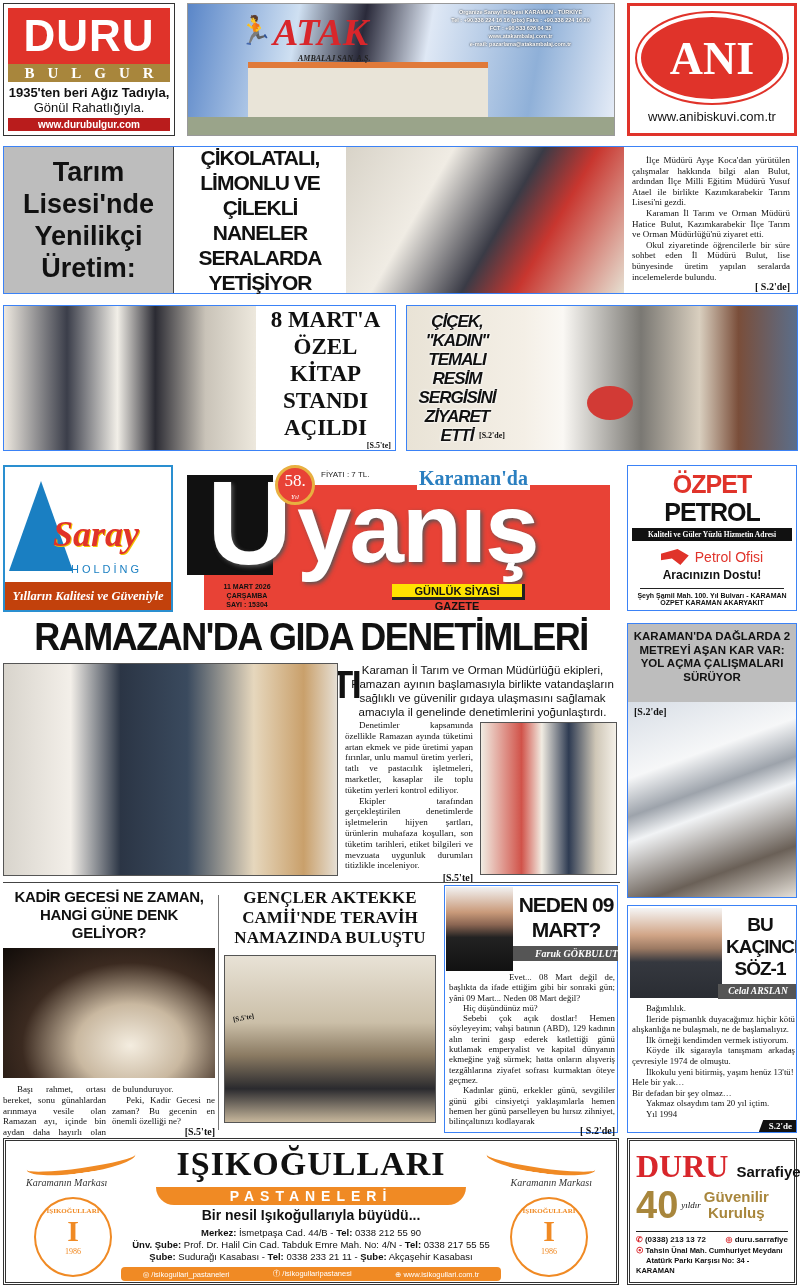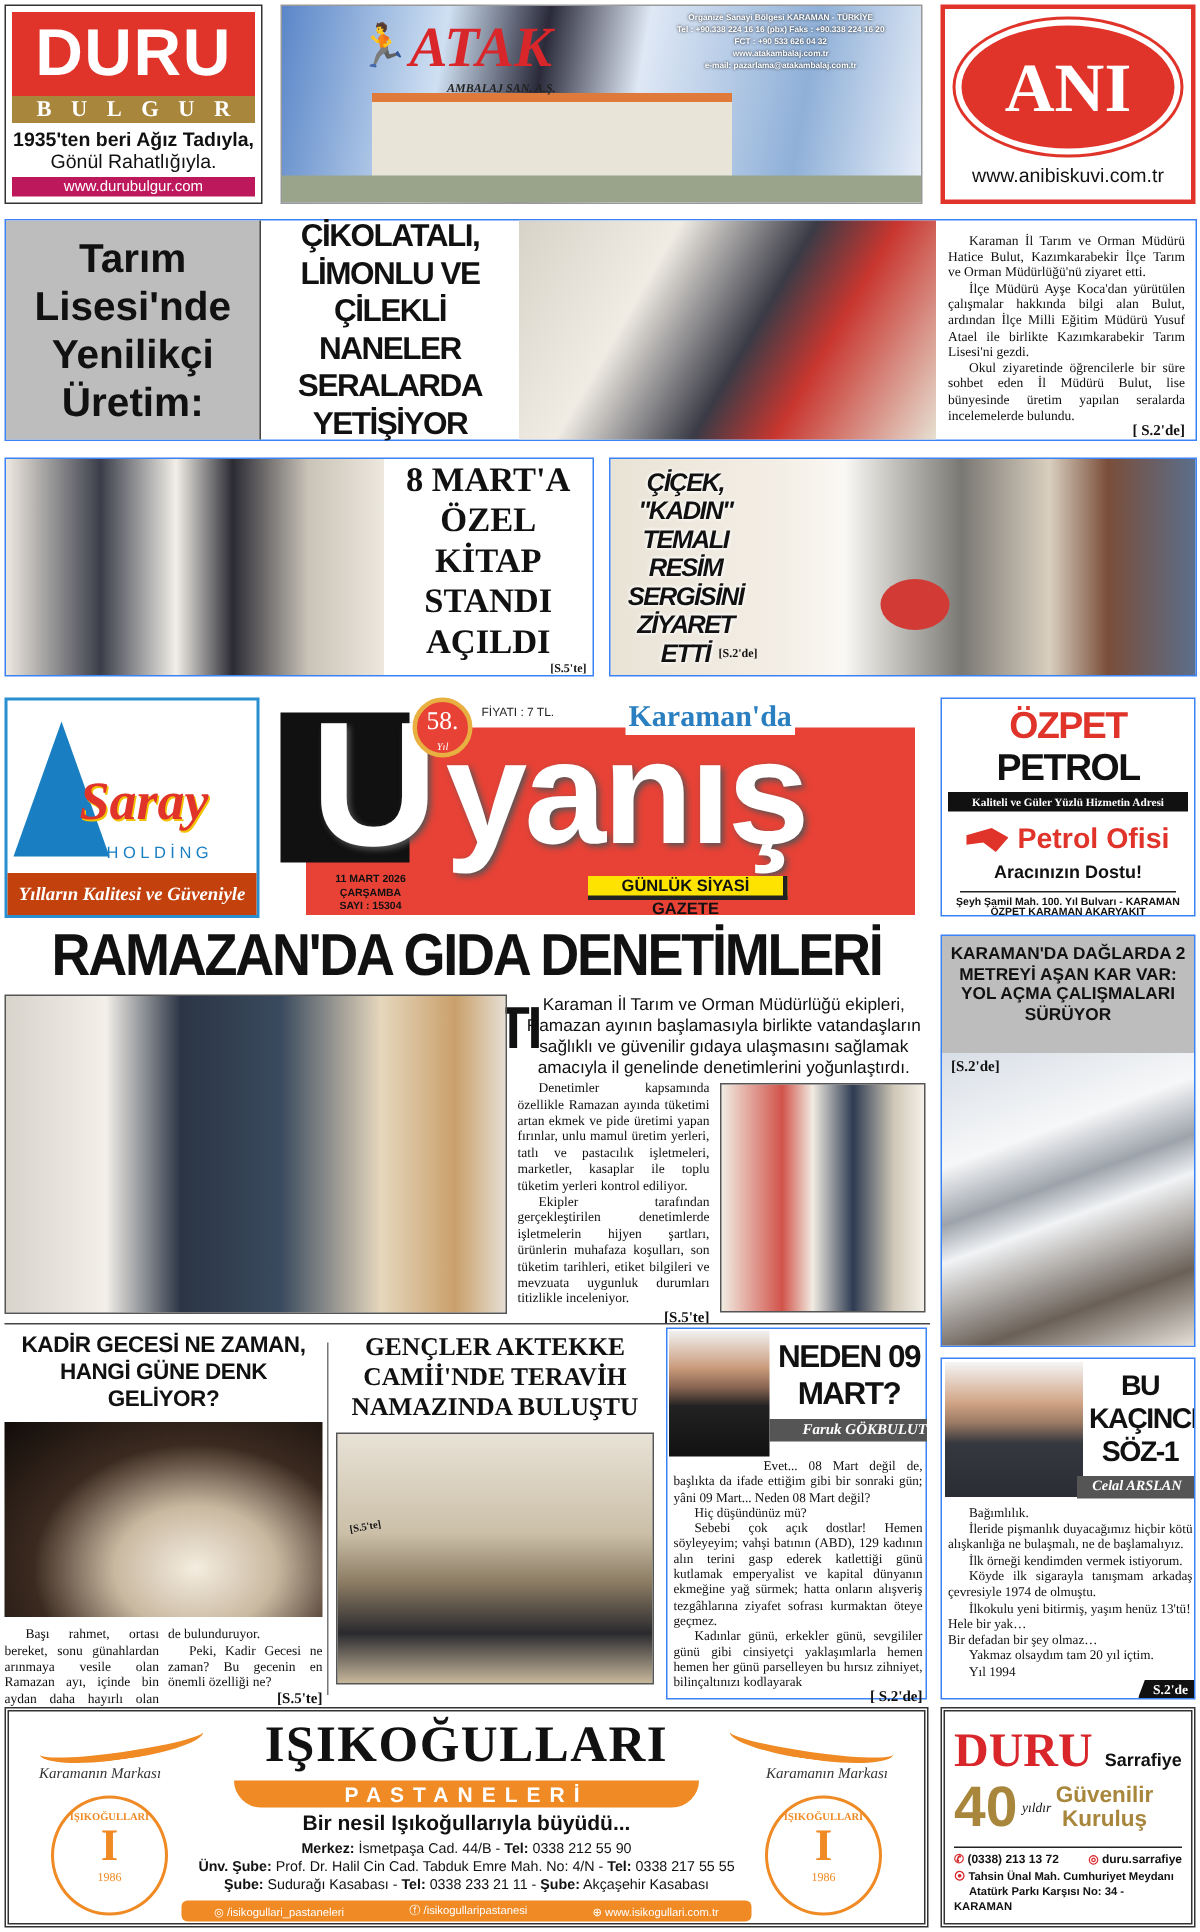"www.durubulgur.com" div.sans { background: #be185d -> #b91c1c; font-weight: 400 -> 700 }
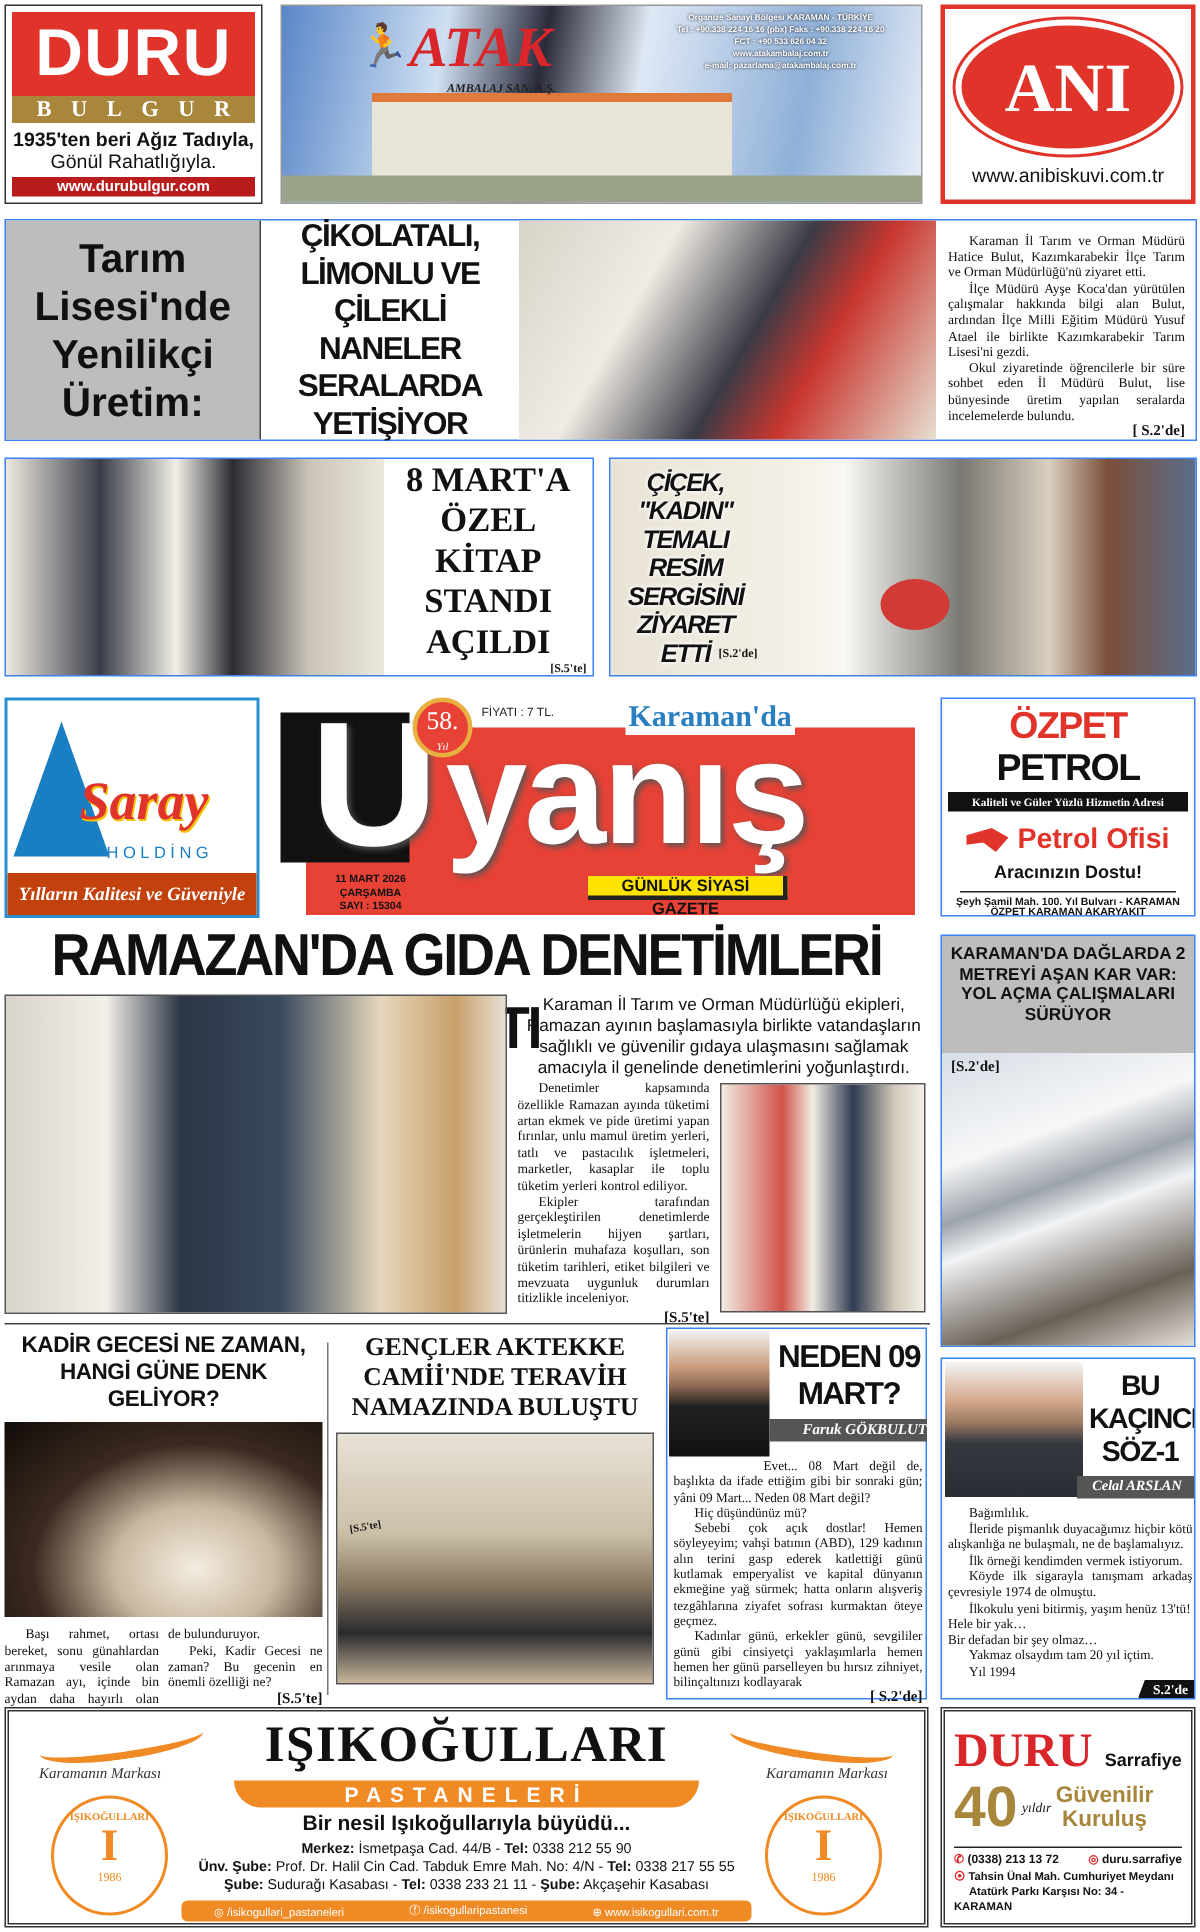"Karaman İl Tarım ve Orman Müdürü" p { order: before "İlçe Müdürü Ayşe Koca'dan yürütülen" -> after "İlçe Müdürü Ayşe Koca'dan yürütülen" }
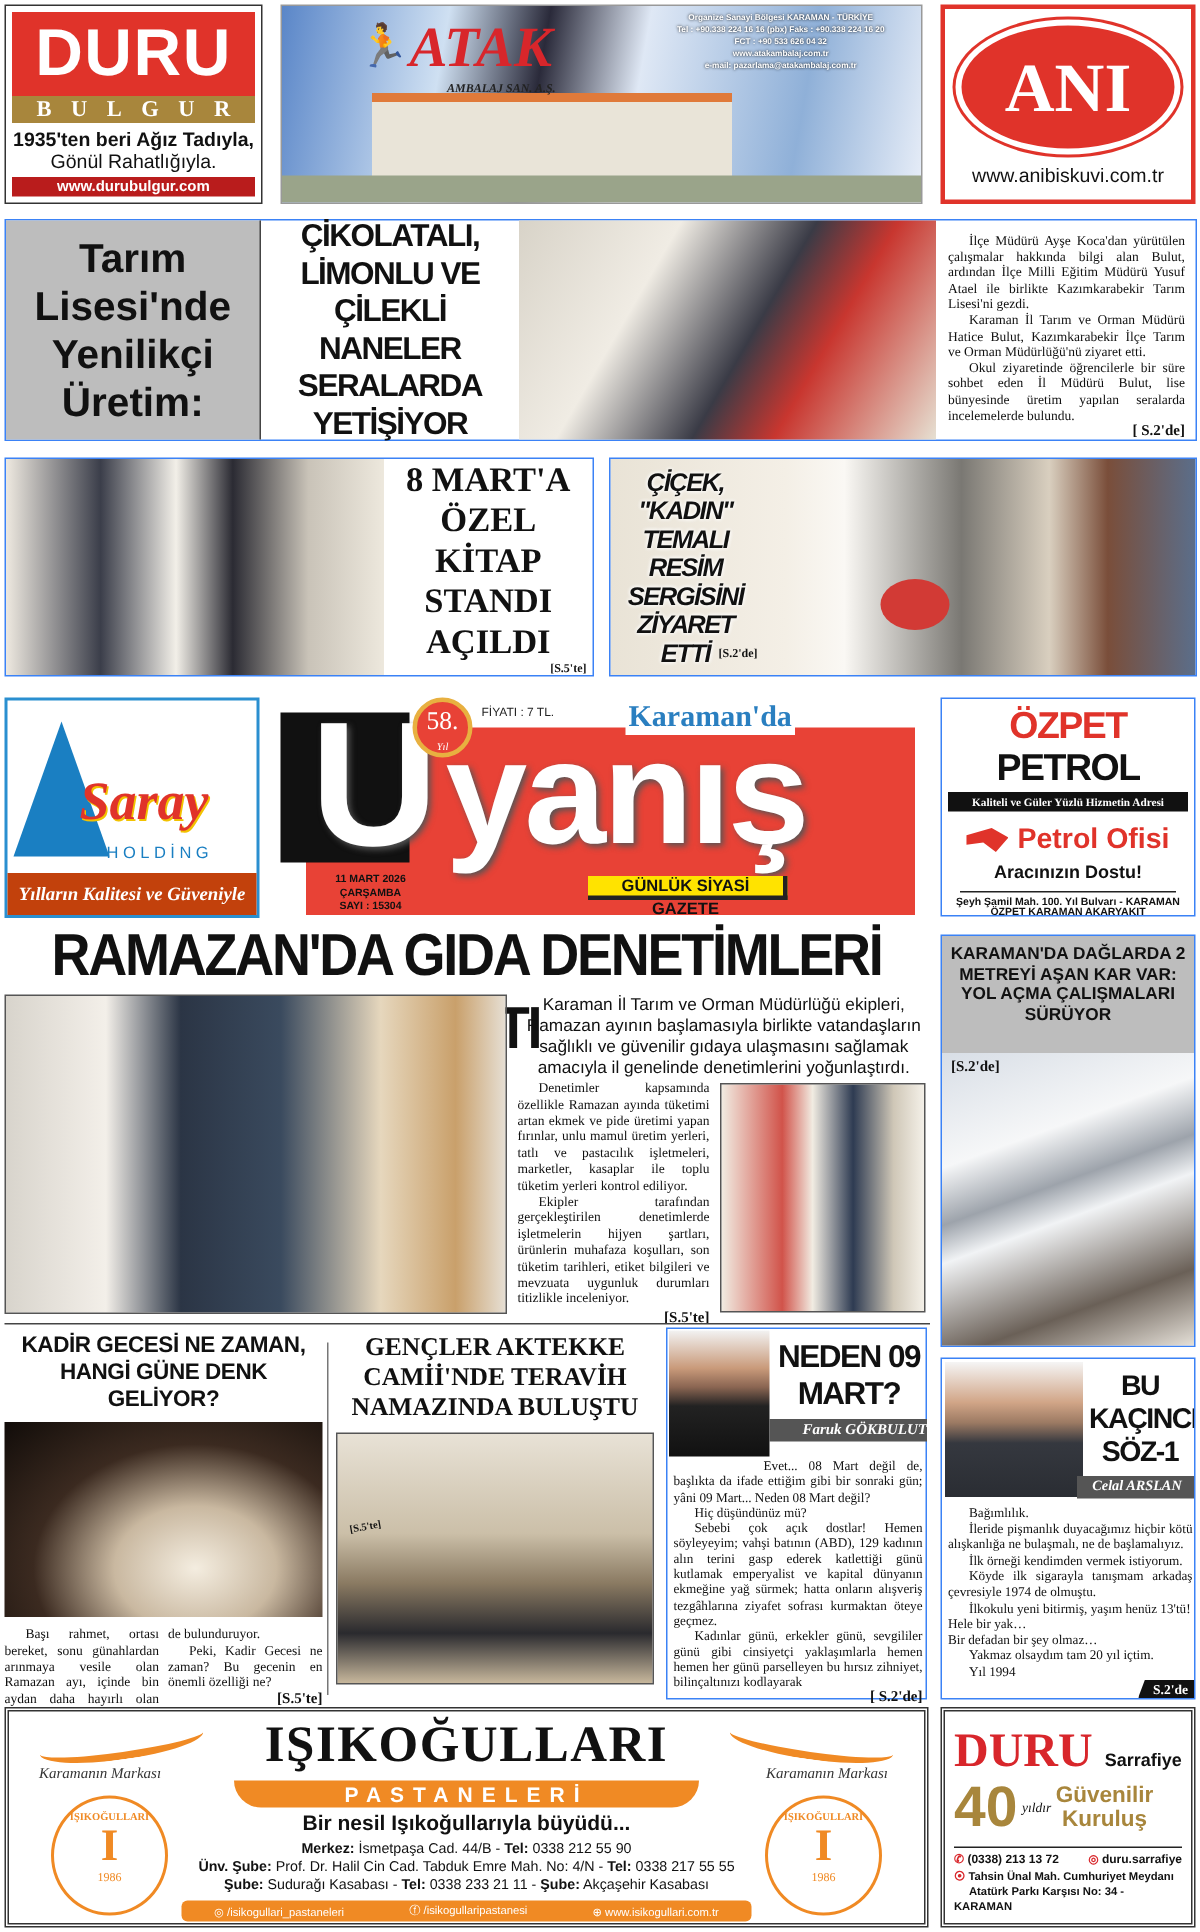"Petrol Ofisi" span.sans { font-size: 19px -> 14px; font-weight: 700 -> 400 }
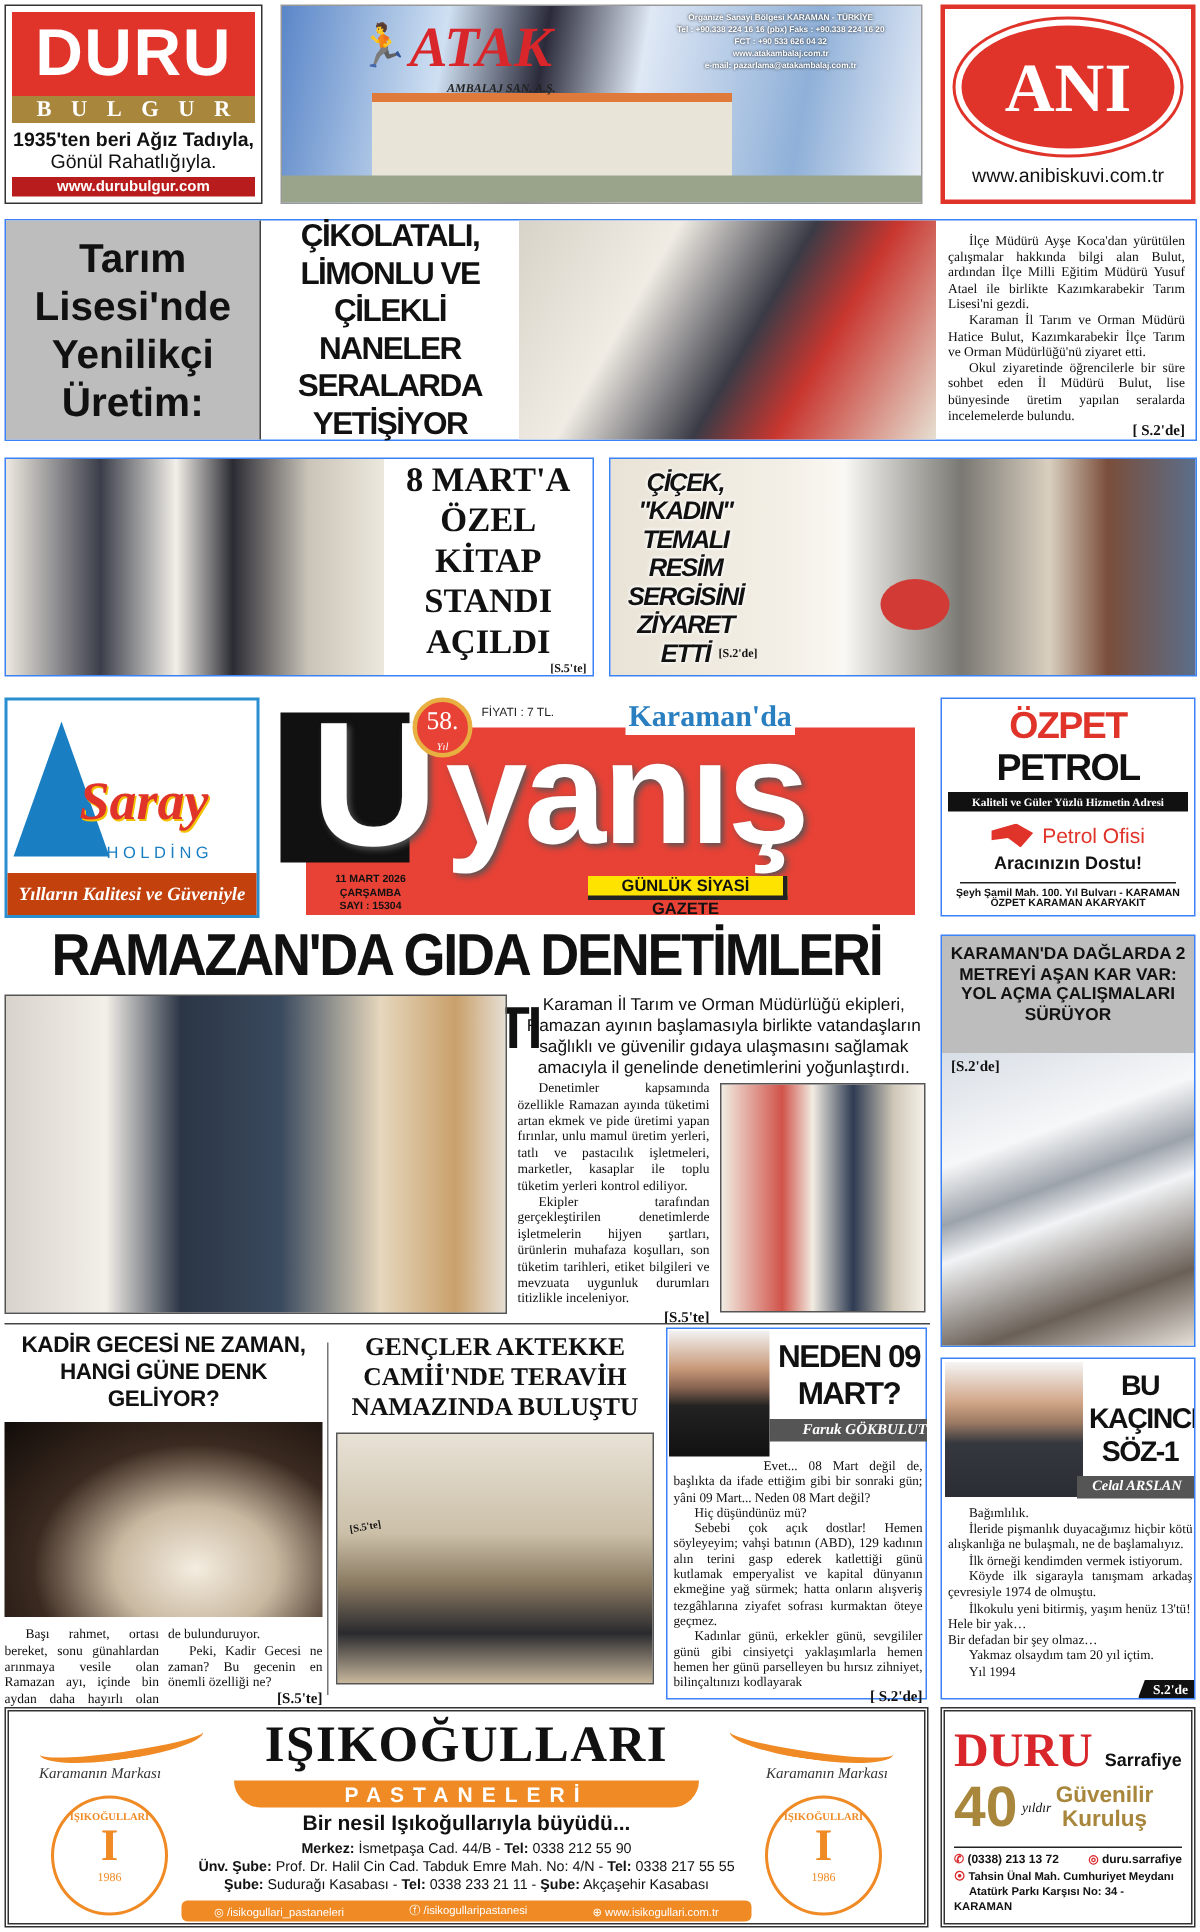"Sarrafiye" span.sans { font-size: 12px -> 15px }
